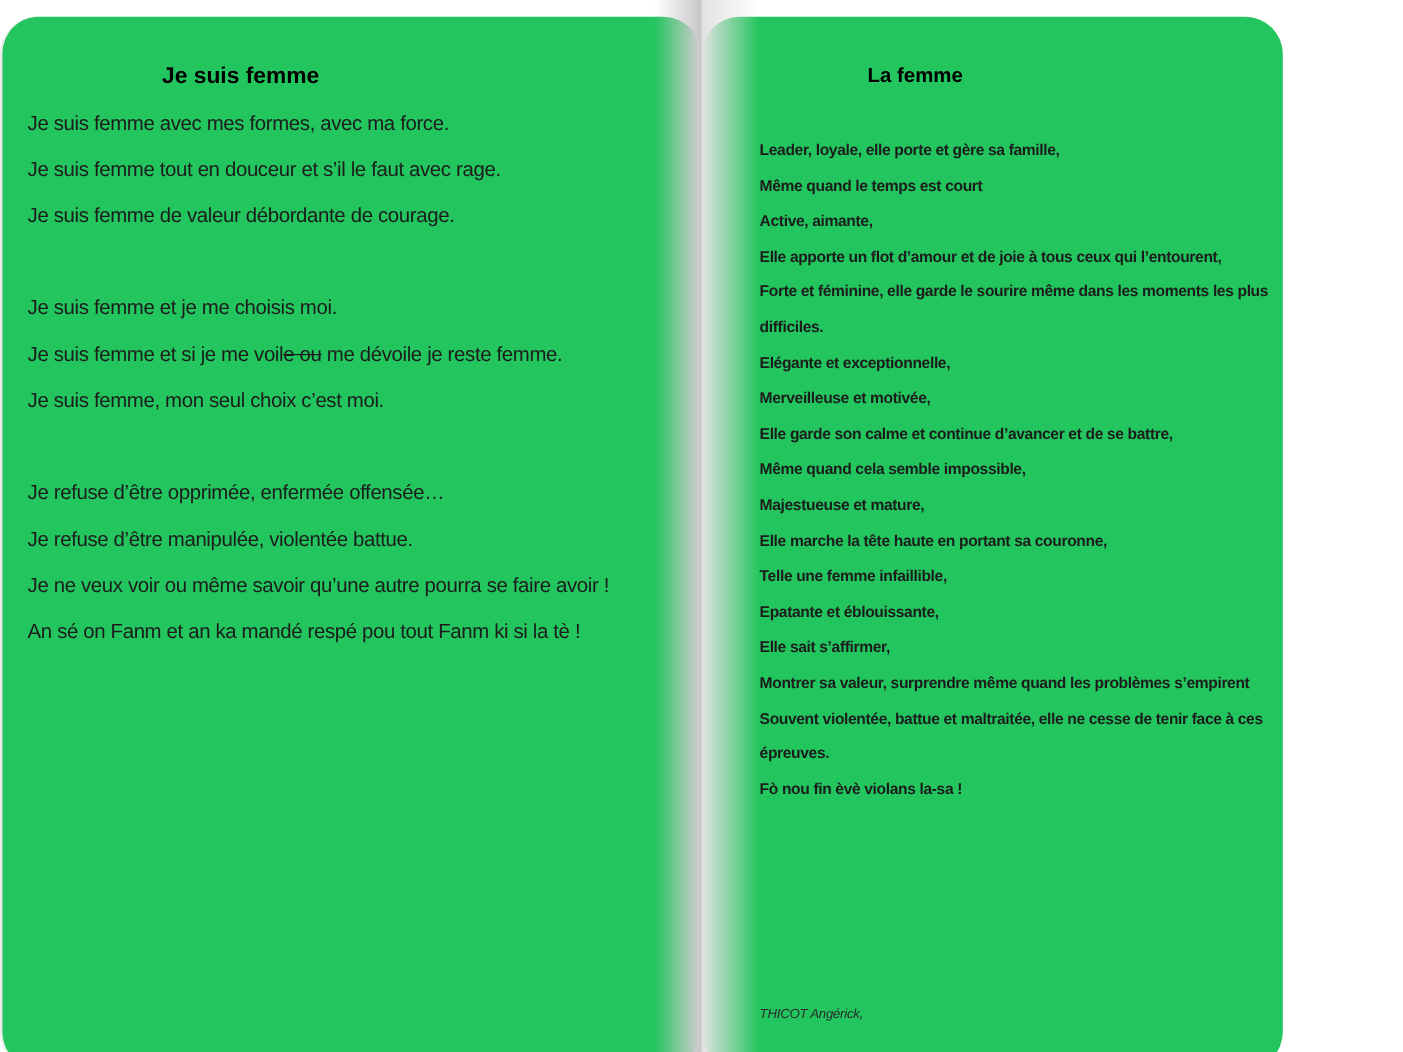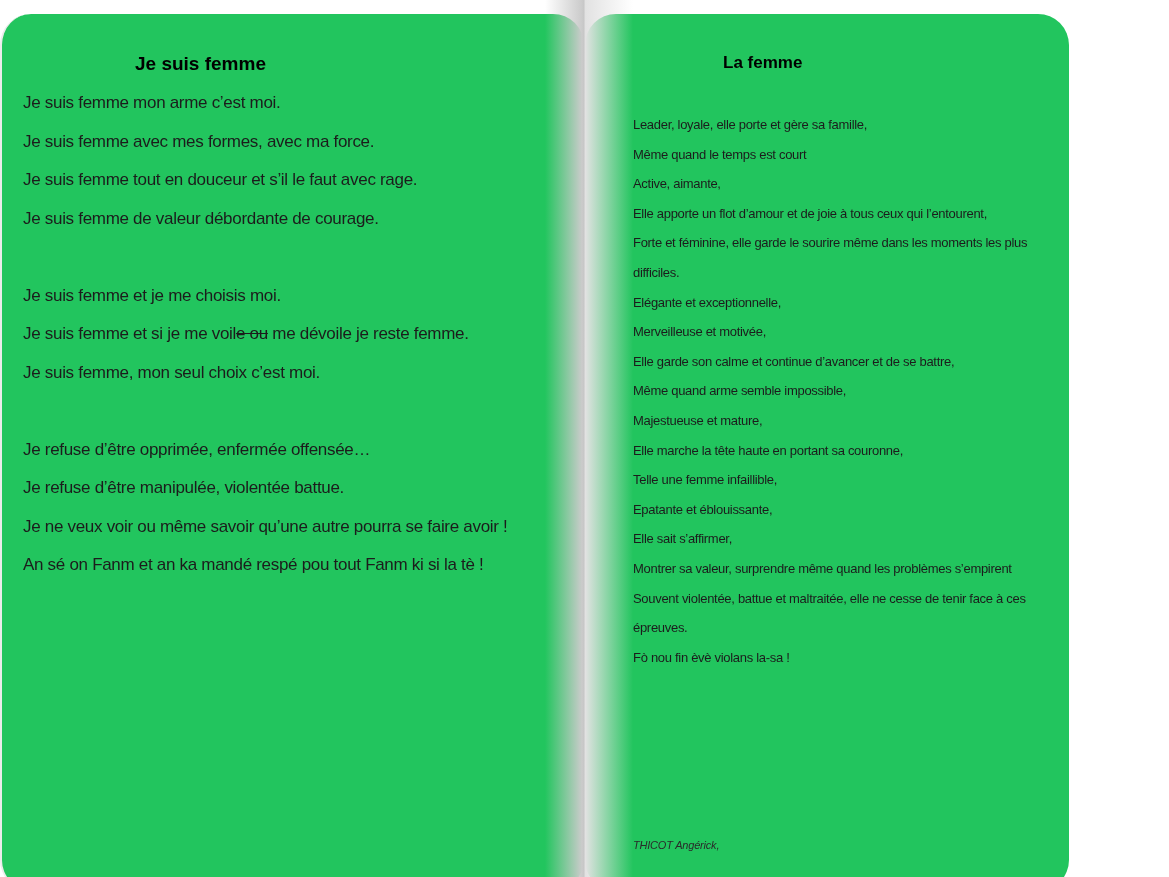"Je suis femme mon arme" p.line { html: <p>Je suis femme mon arme c’est moi.</p> -> none }
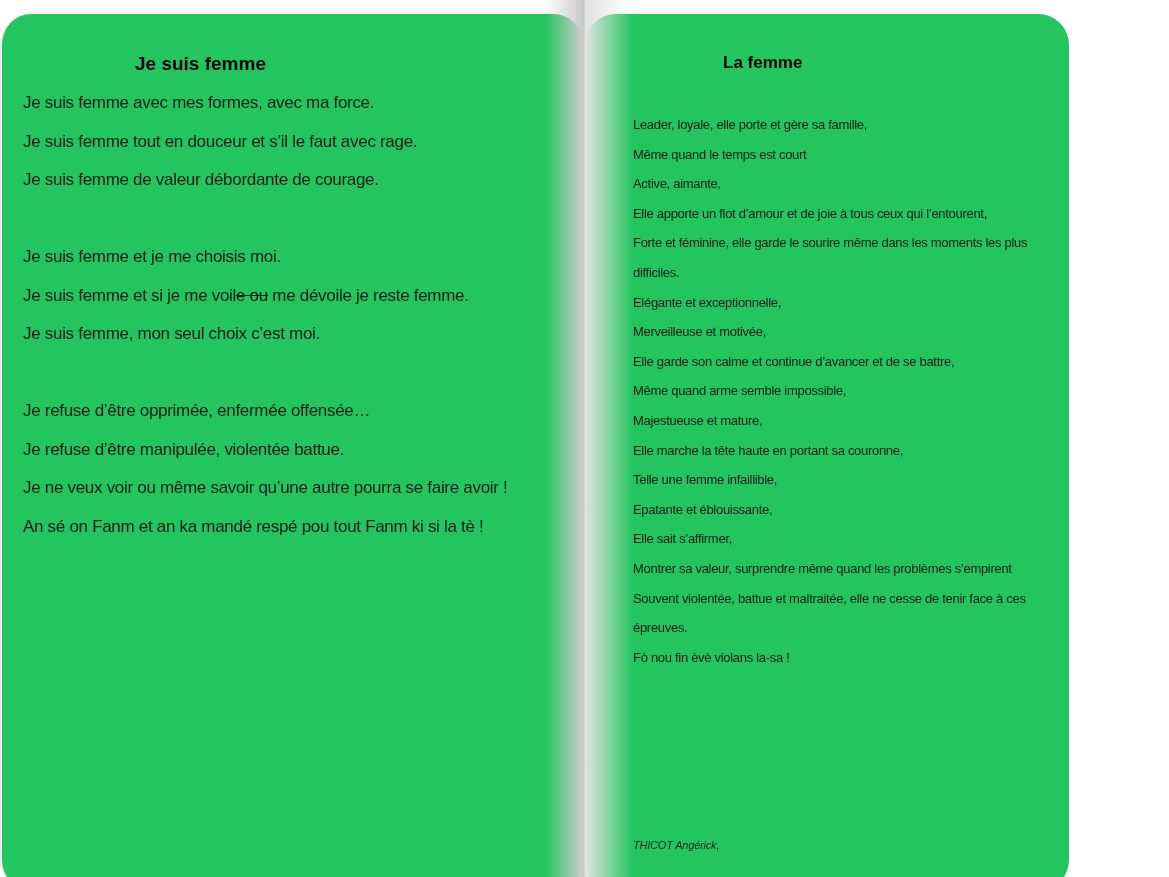"Leader, loyale, elle porte et" .page-right .body { font-weight: none -> bold }
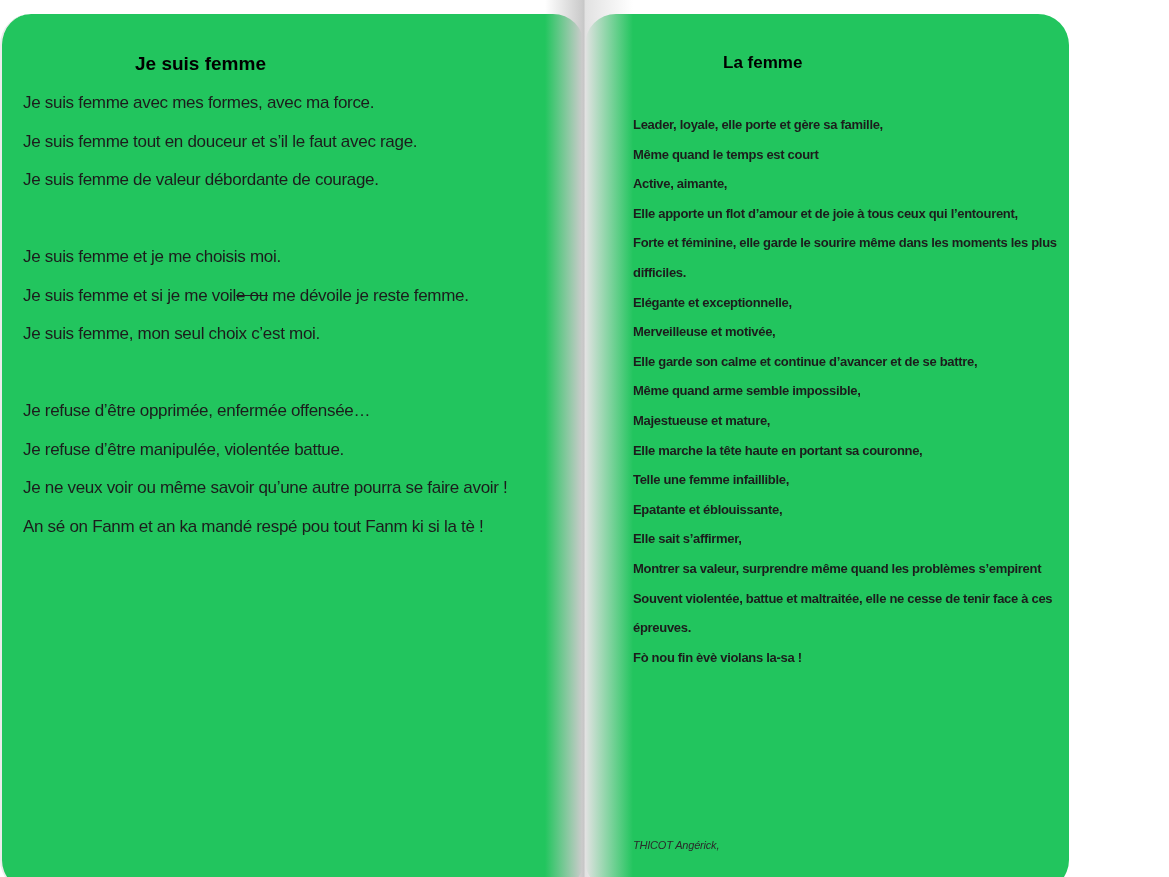"Même quand arme semble impossible," p.line { text: arme -> cela }
